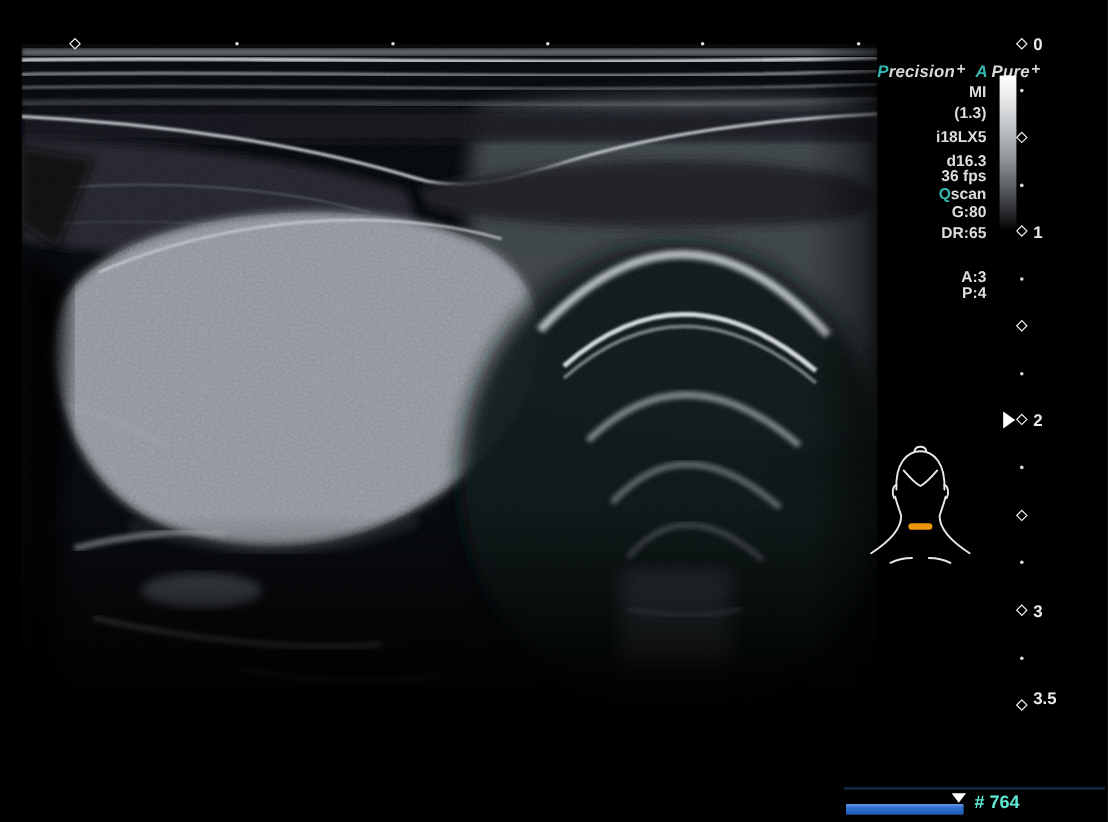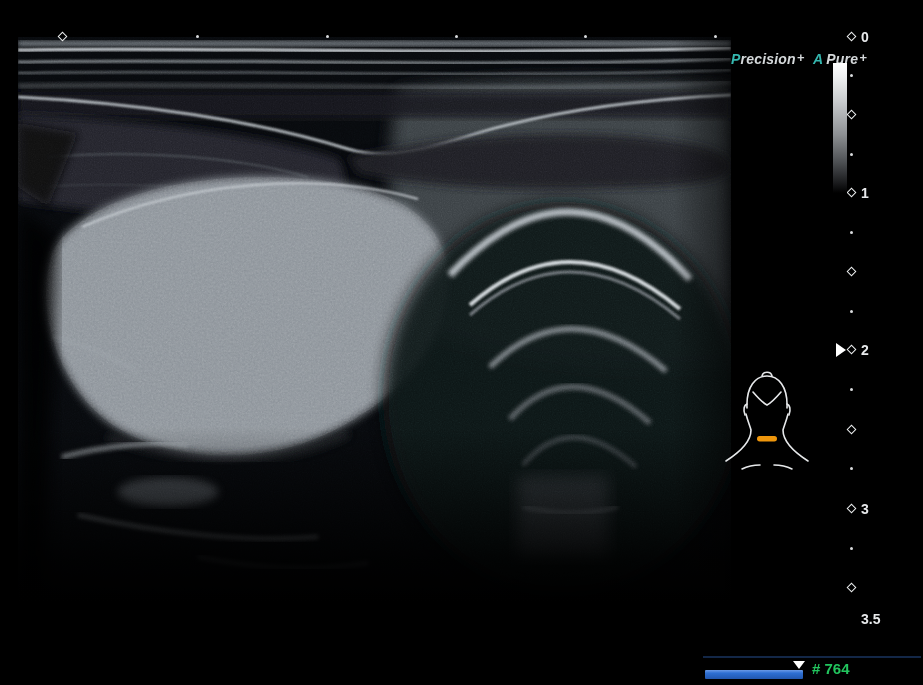"MI" div.params { html: none -> <div> <div>MI</div> <div>(1.3)</div> <div>i18LX5</div> <div>d16.3</div> <div>36 fps</div> <div><span>Q</span>scan</div> <div>G:80</div> <div>DR:65</div> <div>A:3</div> <div>P:4</div> </div> }
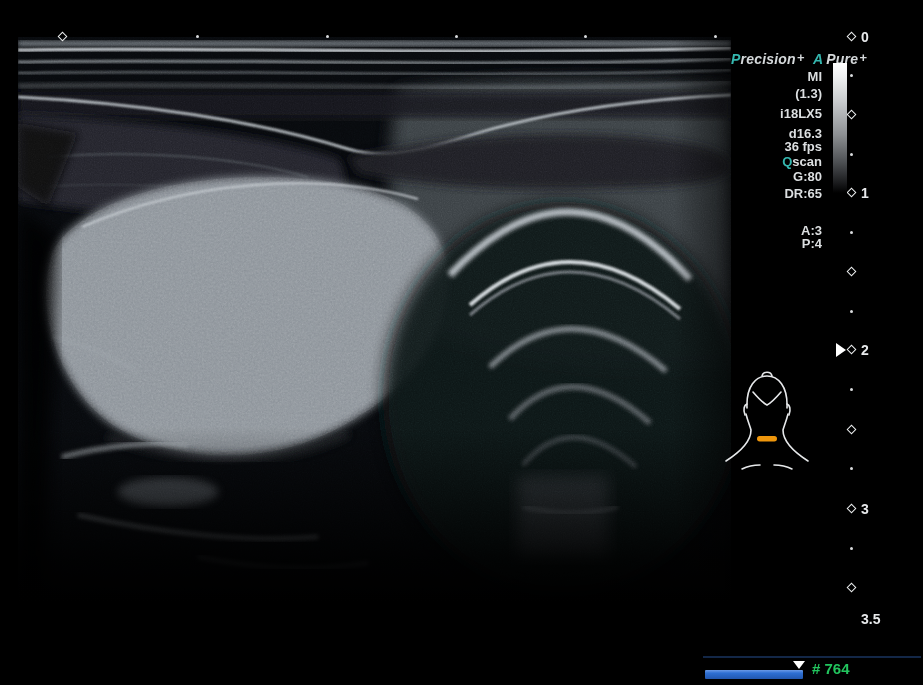"3.5" span.tick-label { top: 610px -> 573px }
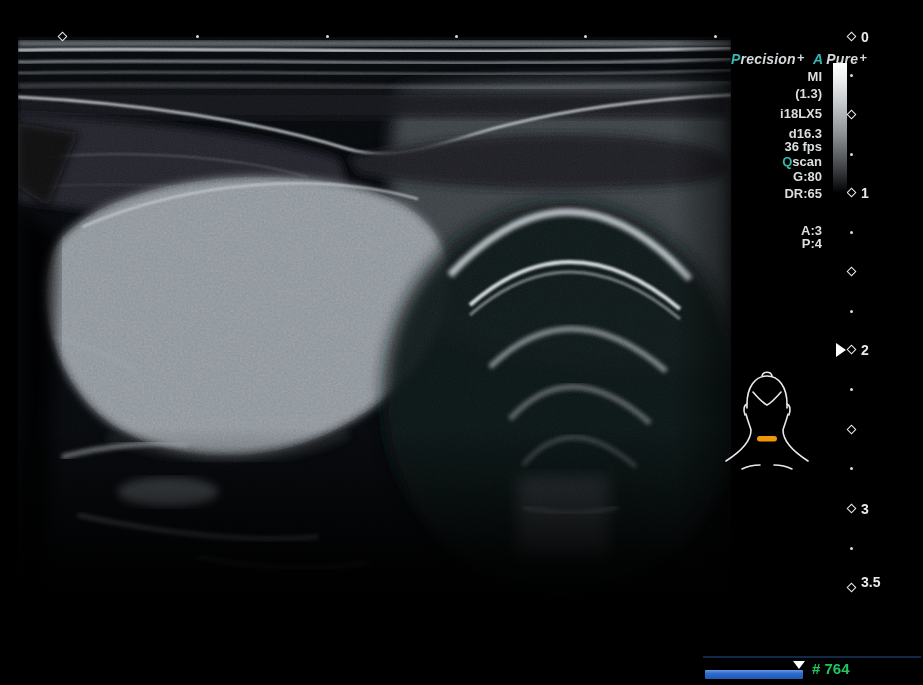"# 764" .cine-counter { color: #22c55e -> #5eead4 }
